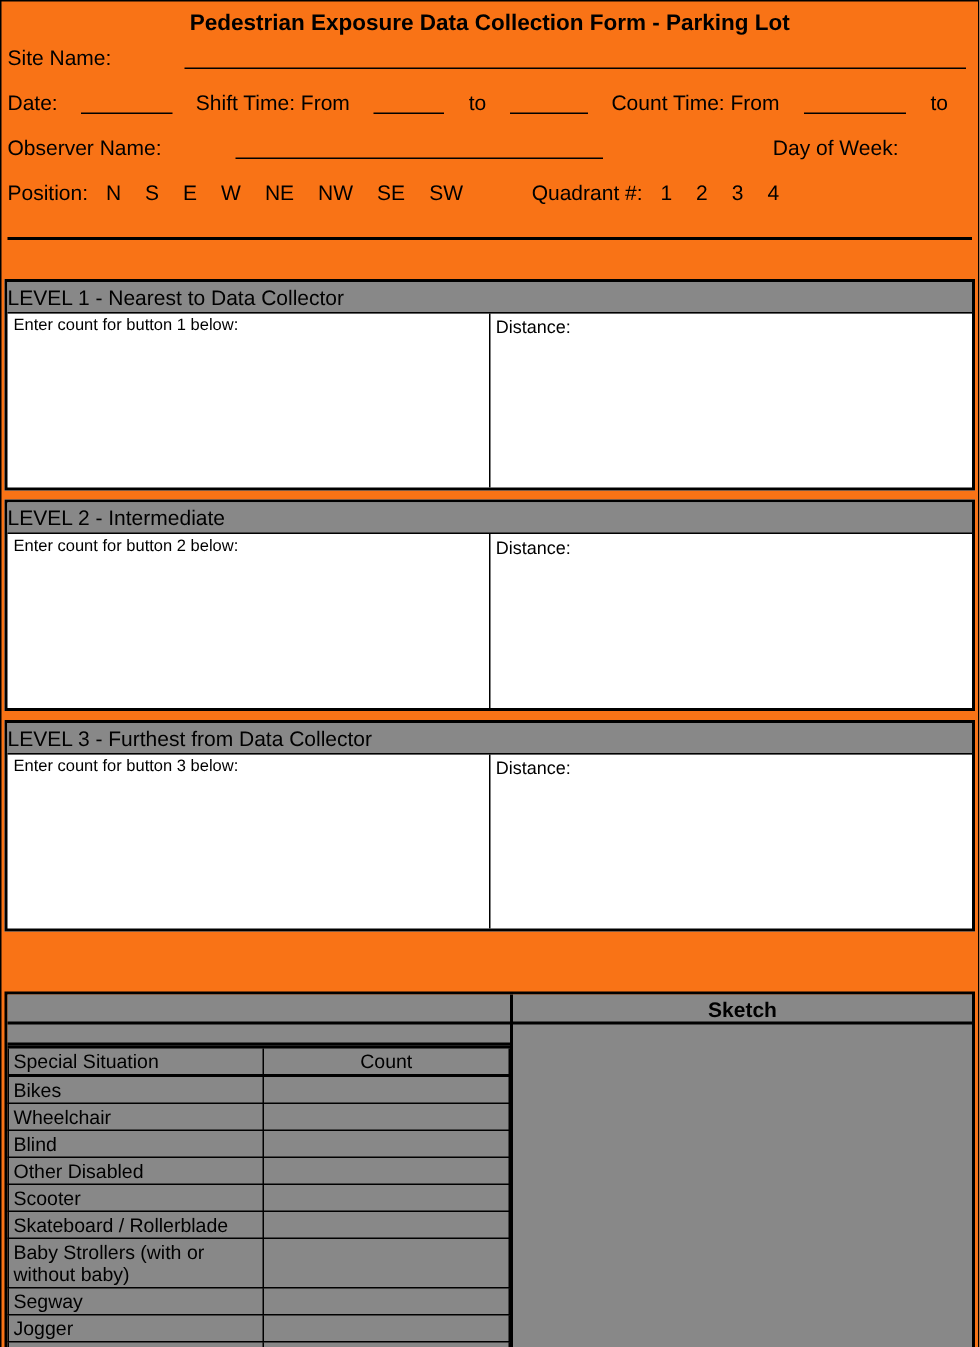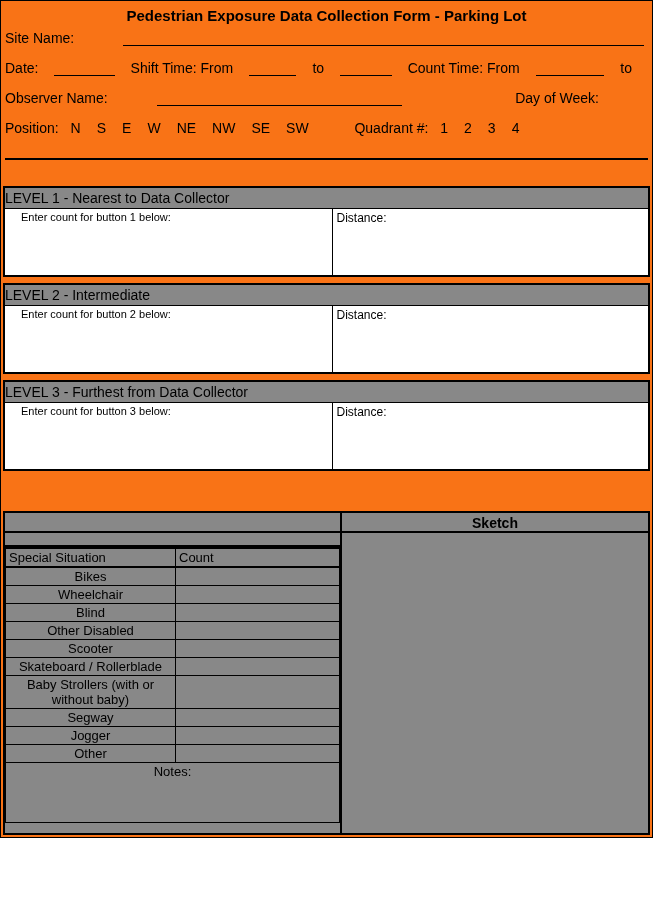"Enter count for button 1" .level-body { height: 66px -> 116px; padding-left: 12px -> none }
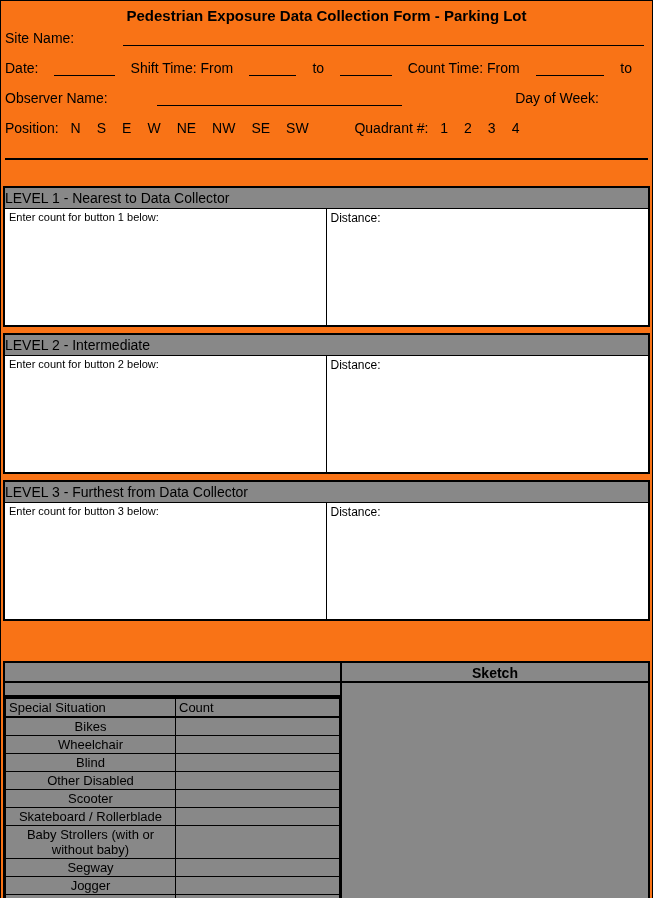"Count" table.ss th.count-h { text-align: none -> center }
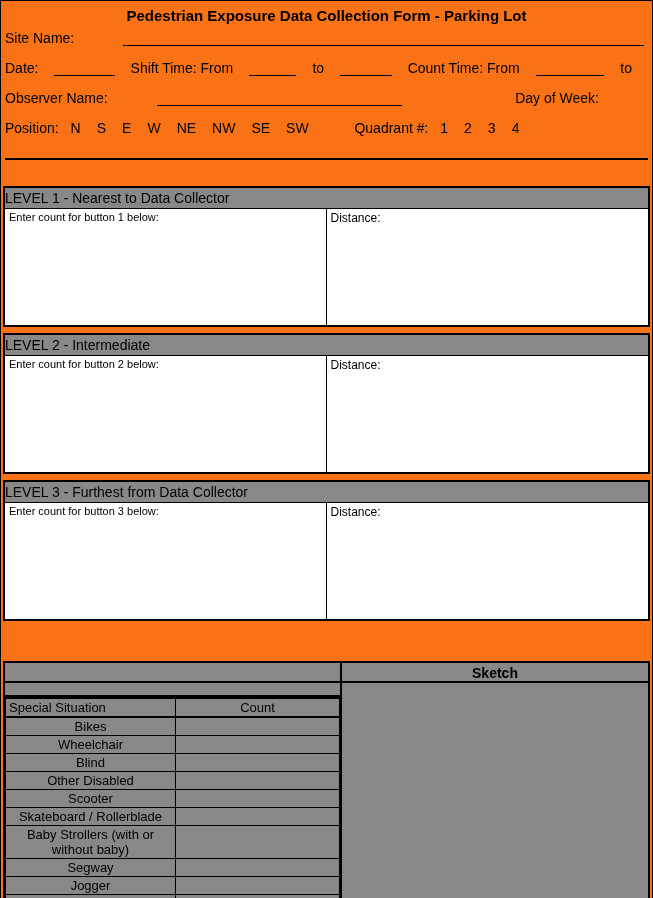"Bikes" table.ss th, table.ss td { text-align: center -> left }
